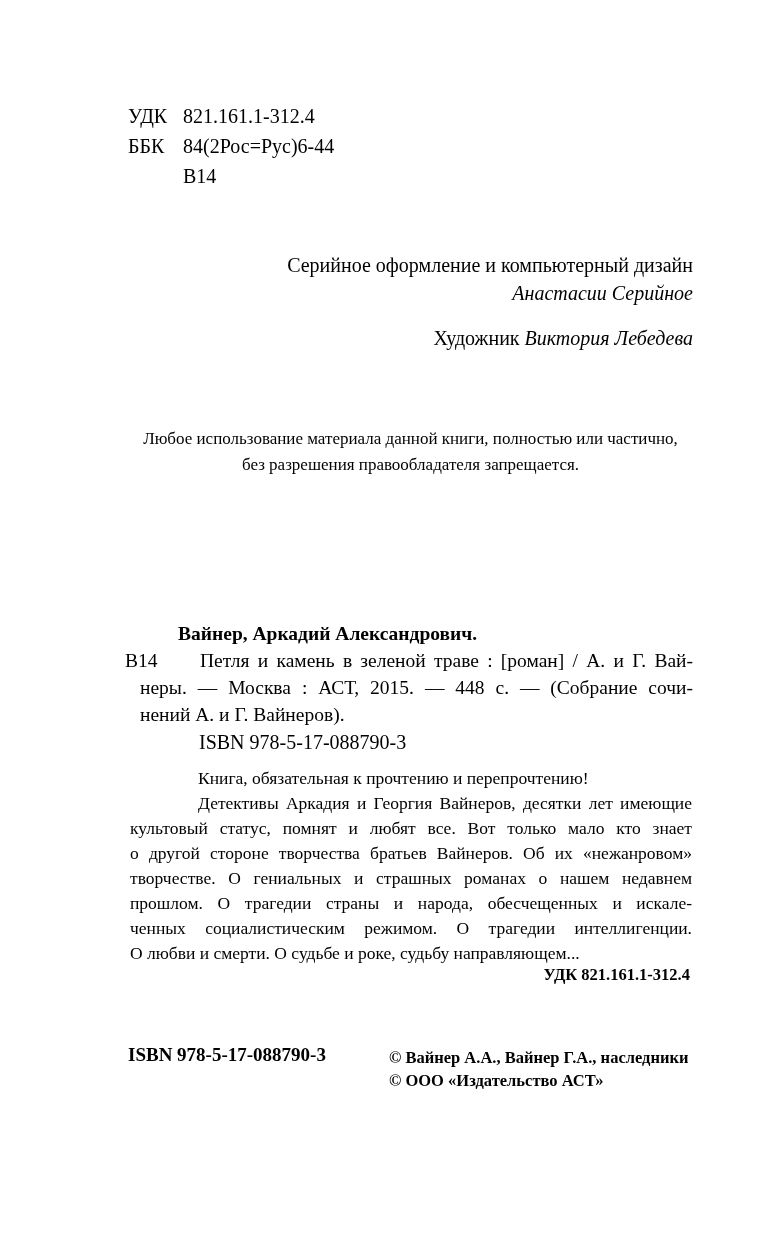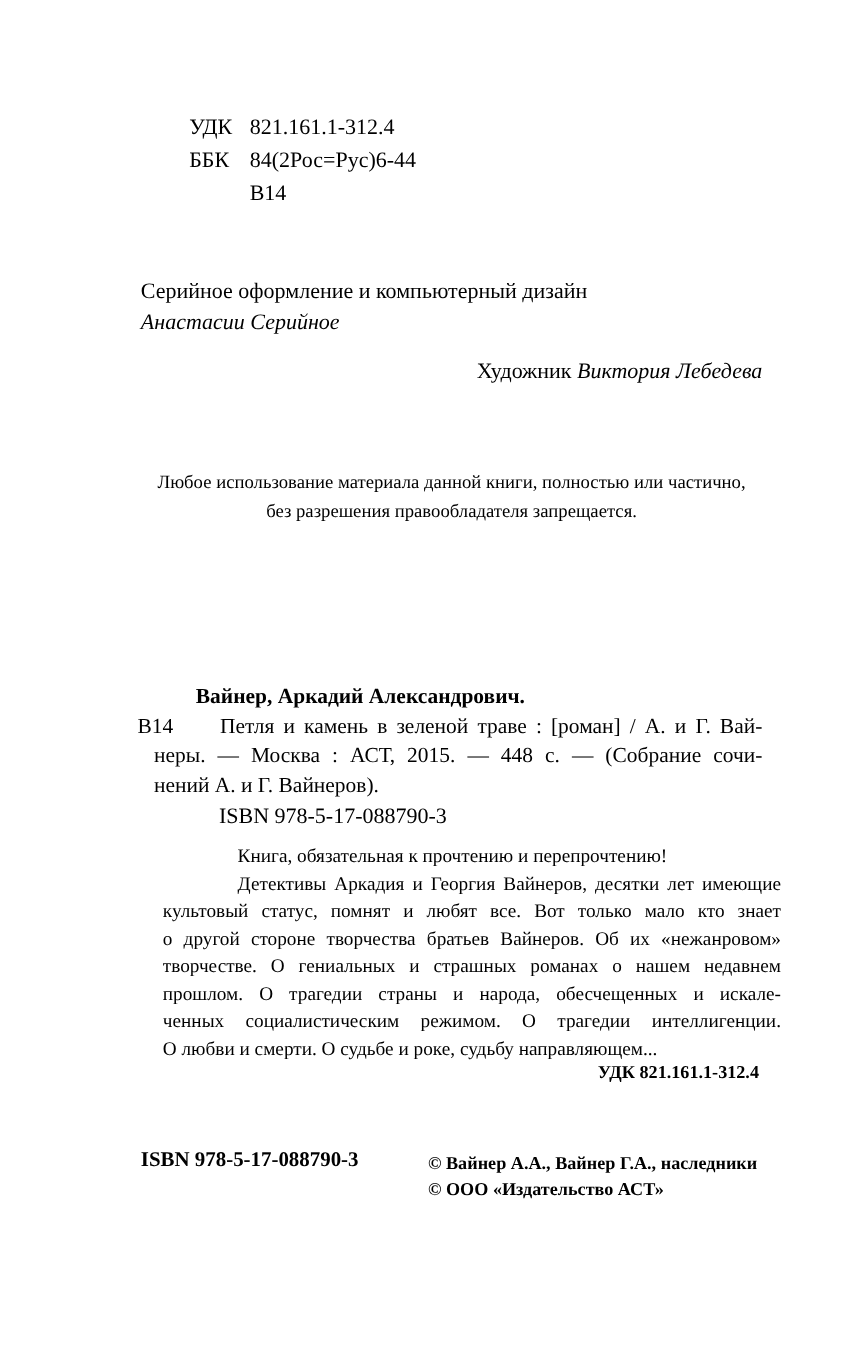"УДК" .top-codes .row { margin-left: 44px -> none }
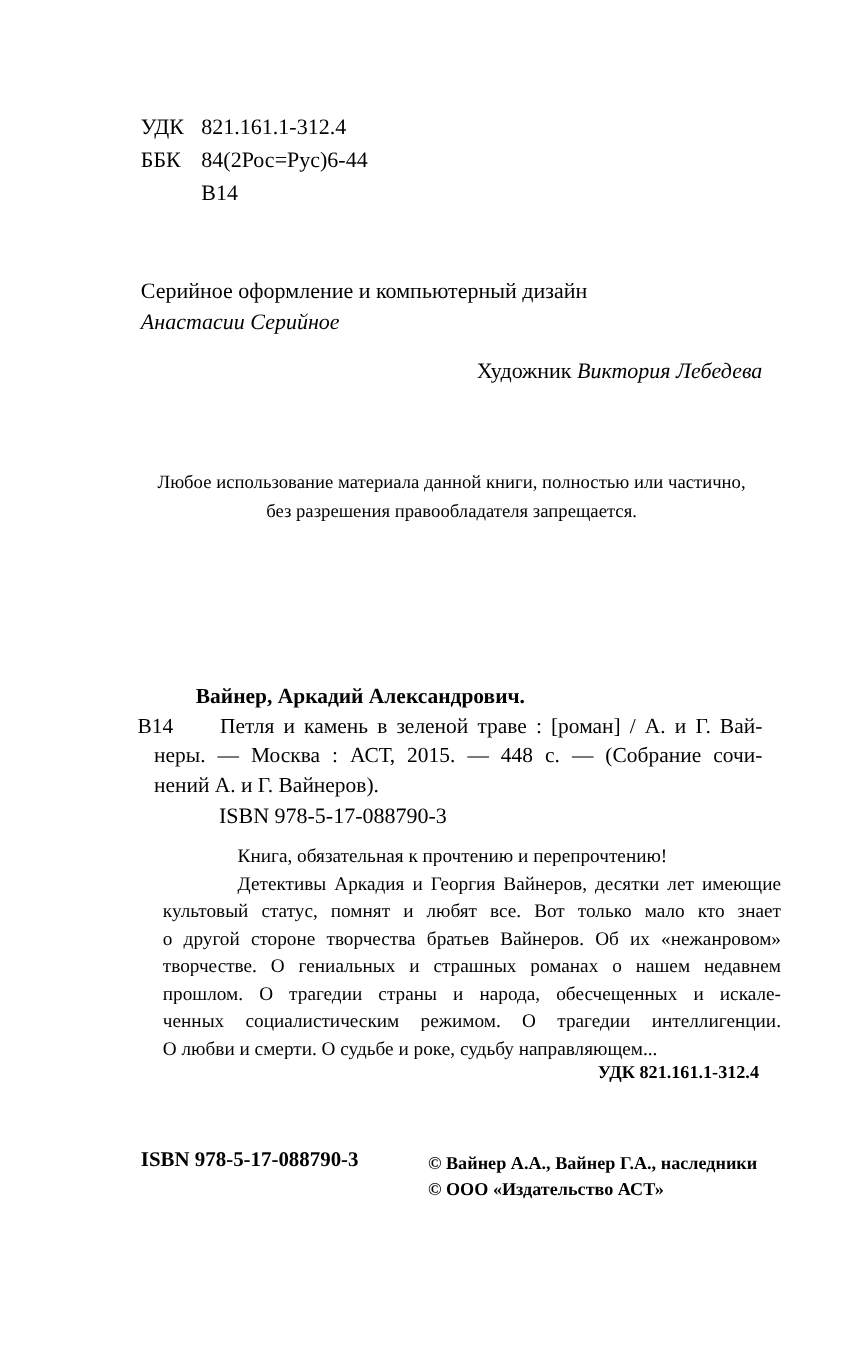"Серийное оформление и компьютерный" .design-credits { text-align: left -> right }
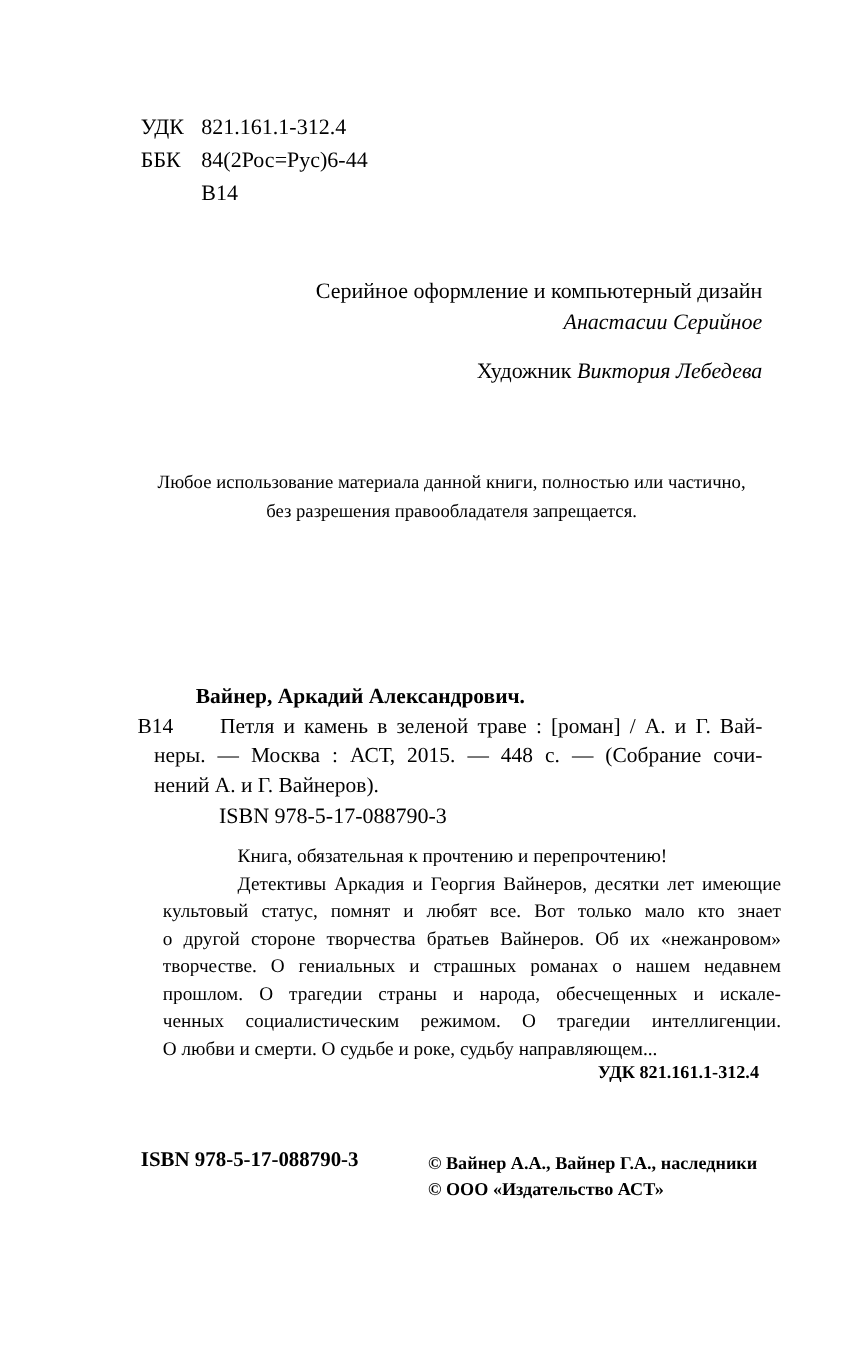"Книга, обязательная к прочтению и" .annotation { margin-left: 18px -> none }
